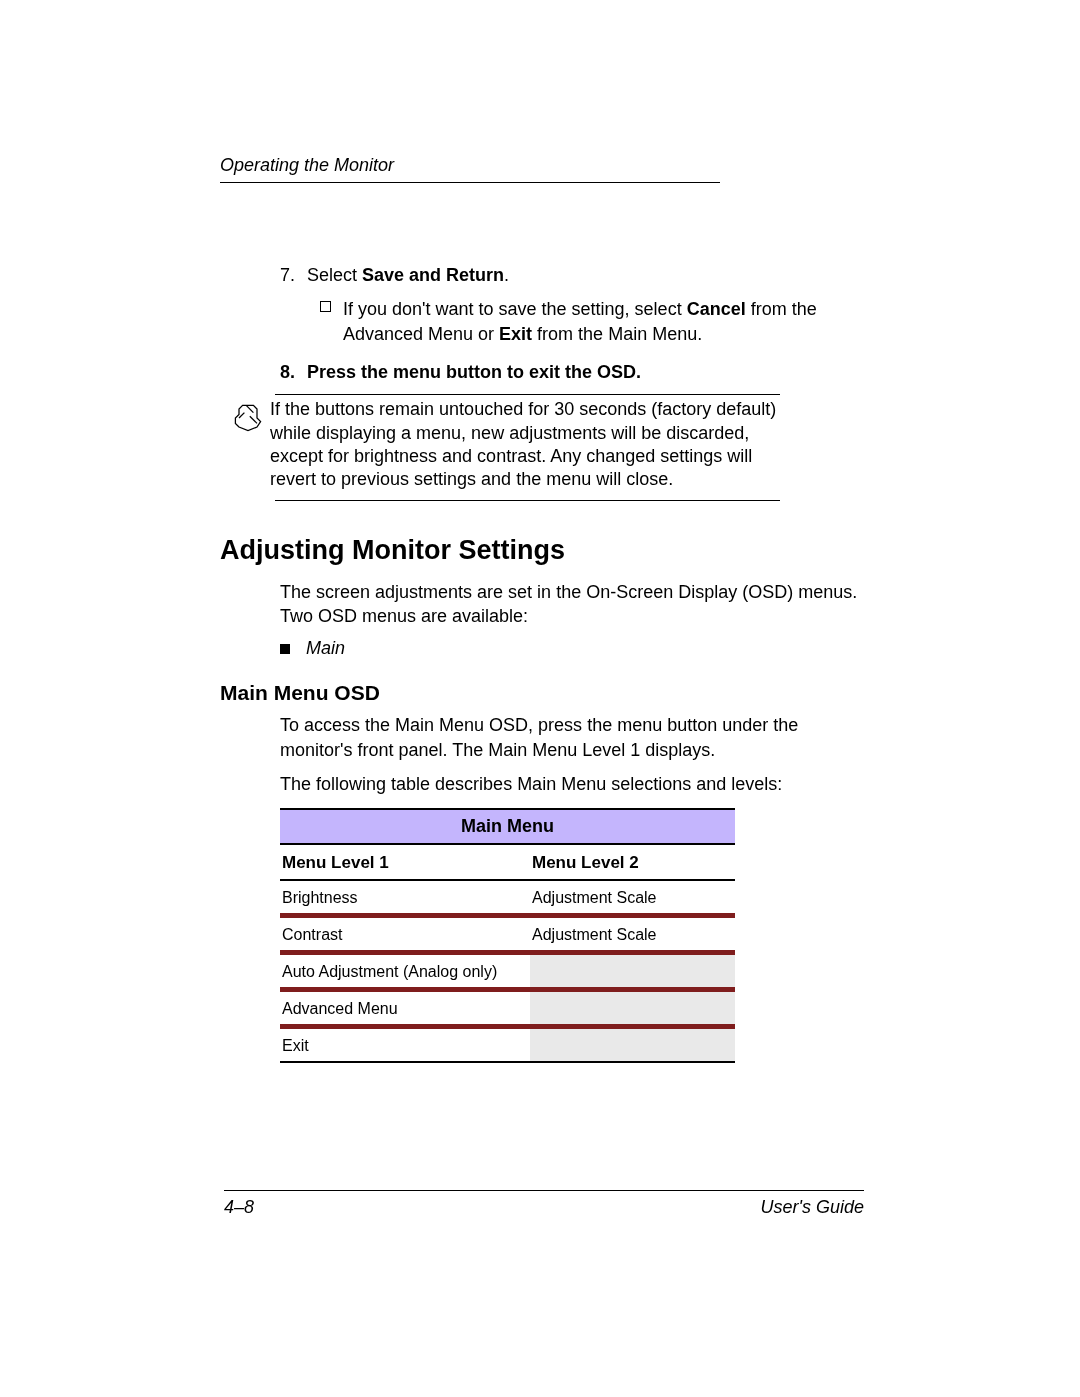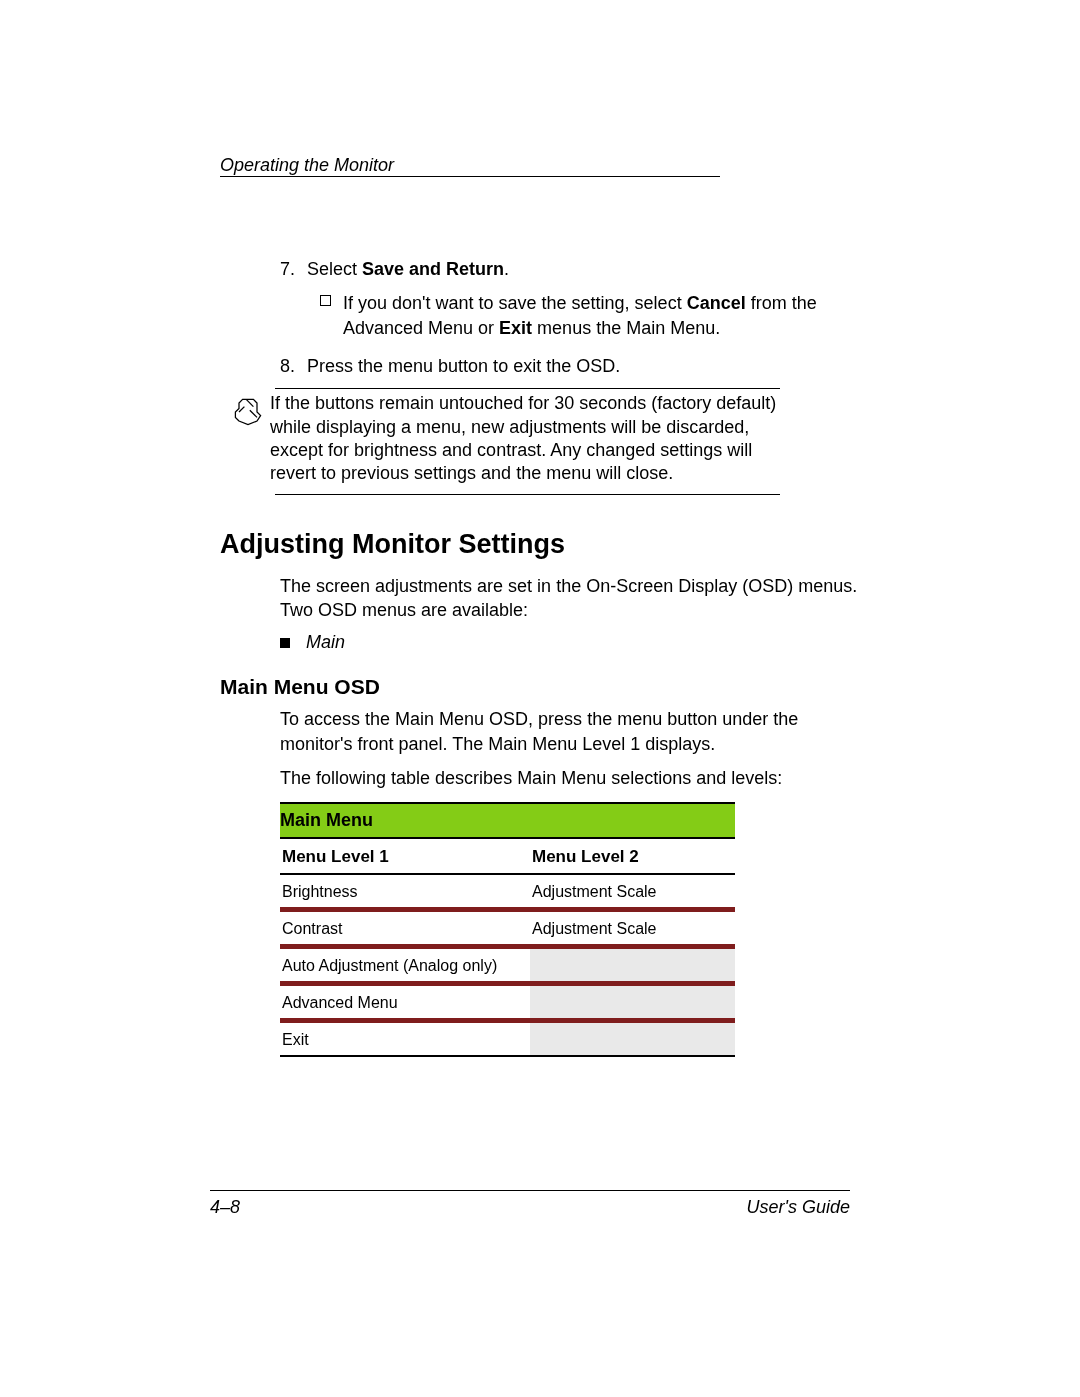"Operating the Monitor" .running-head { padding-bottom: none -> 6px }
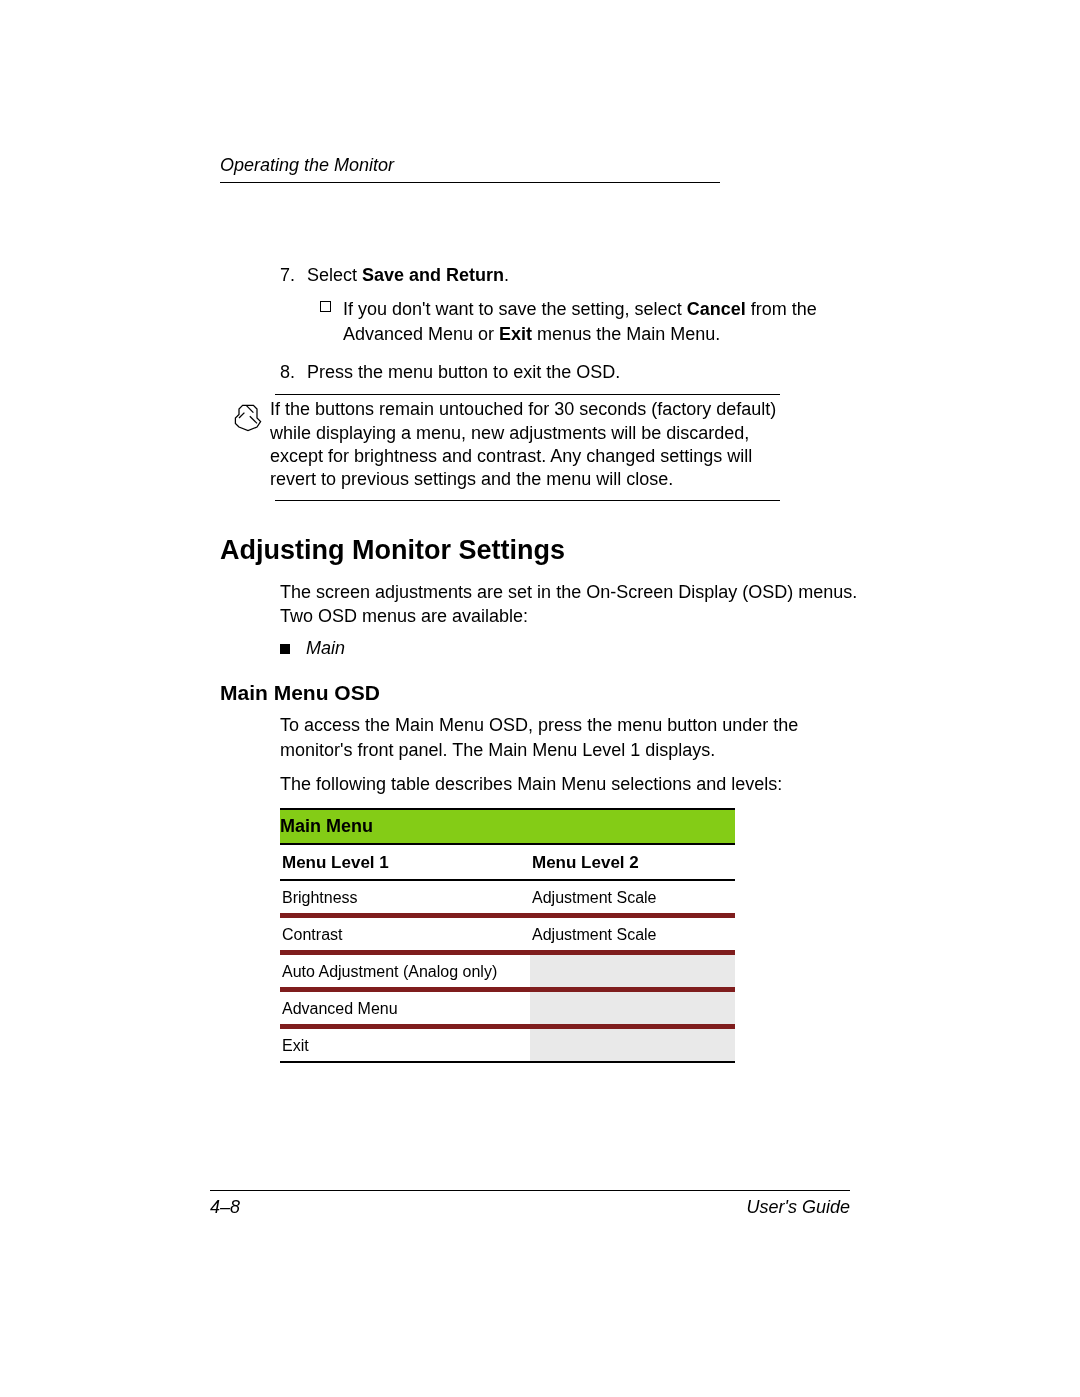"menus the Main Menu." span { text: menus -> from }
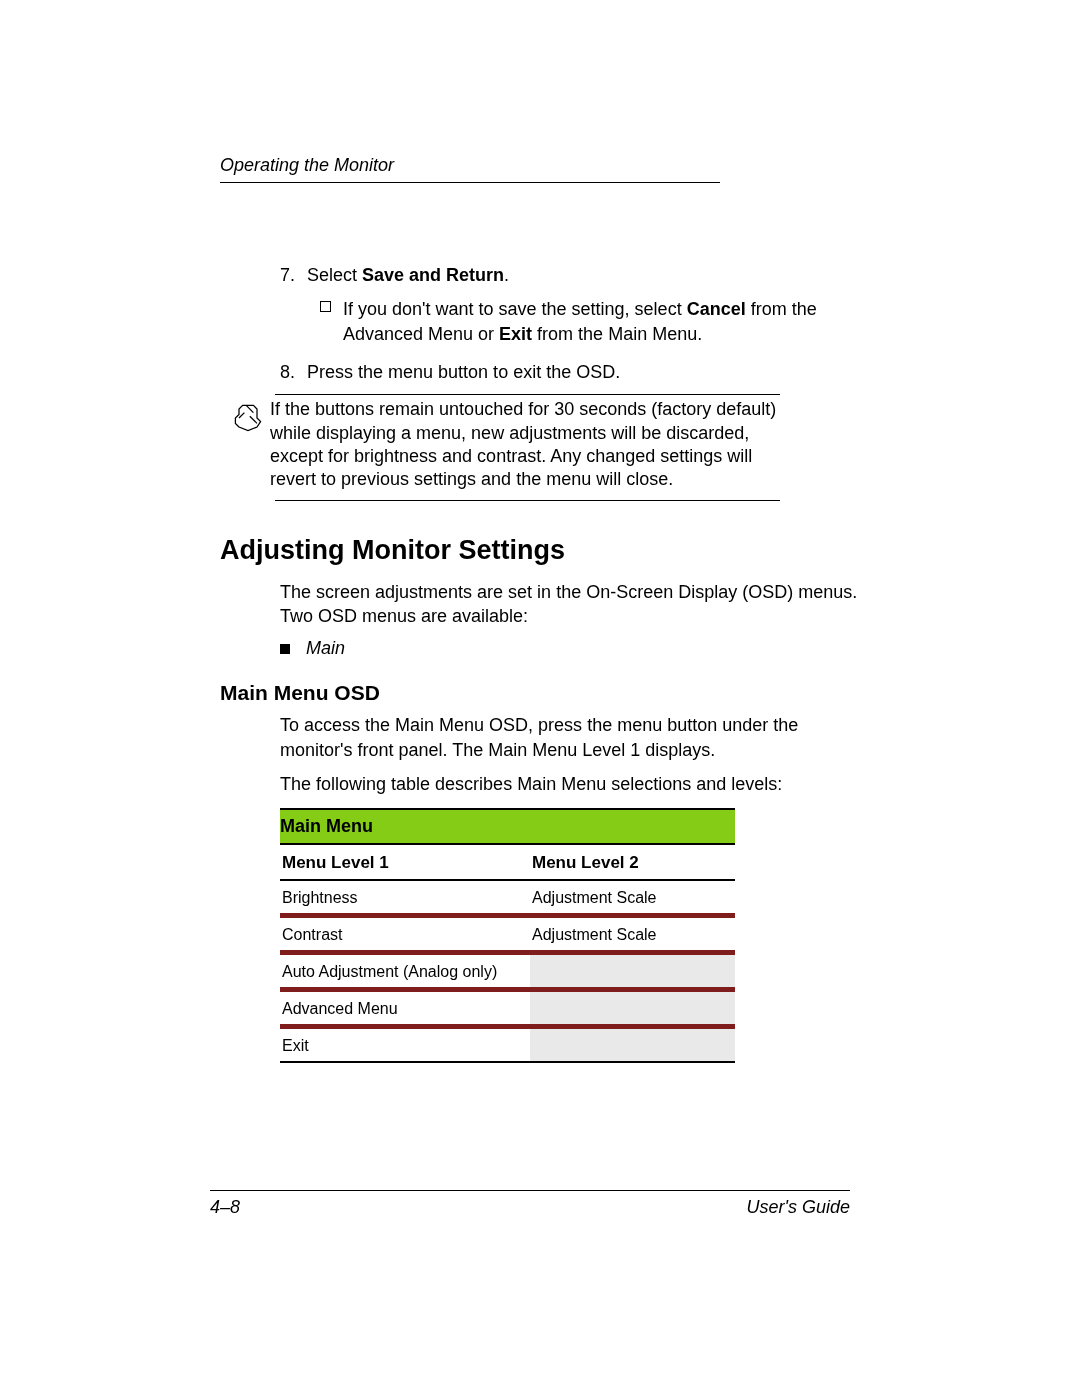"8. Press the menu button" .ol8 { font-weight: none -> bold }
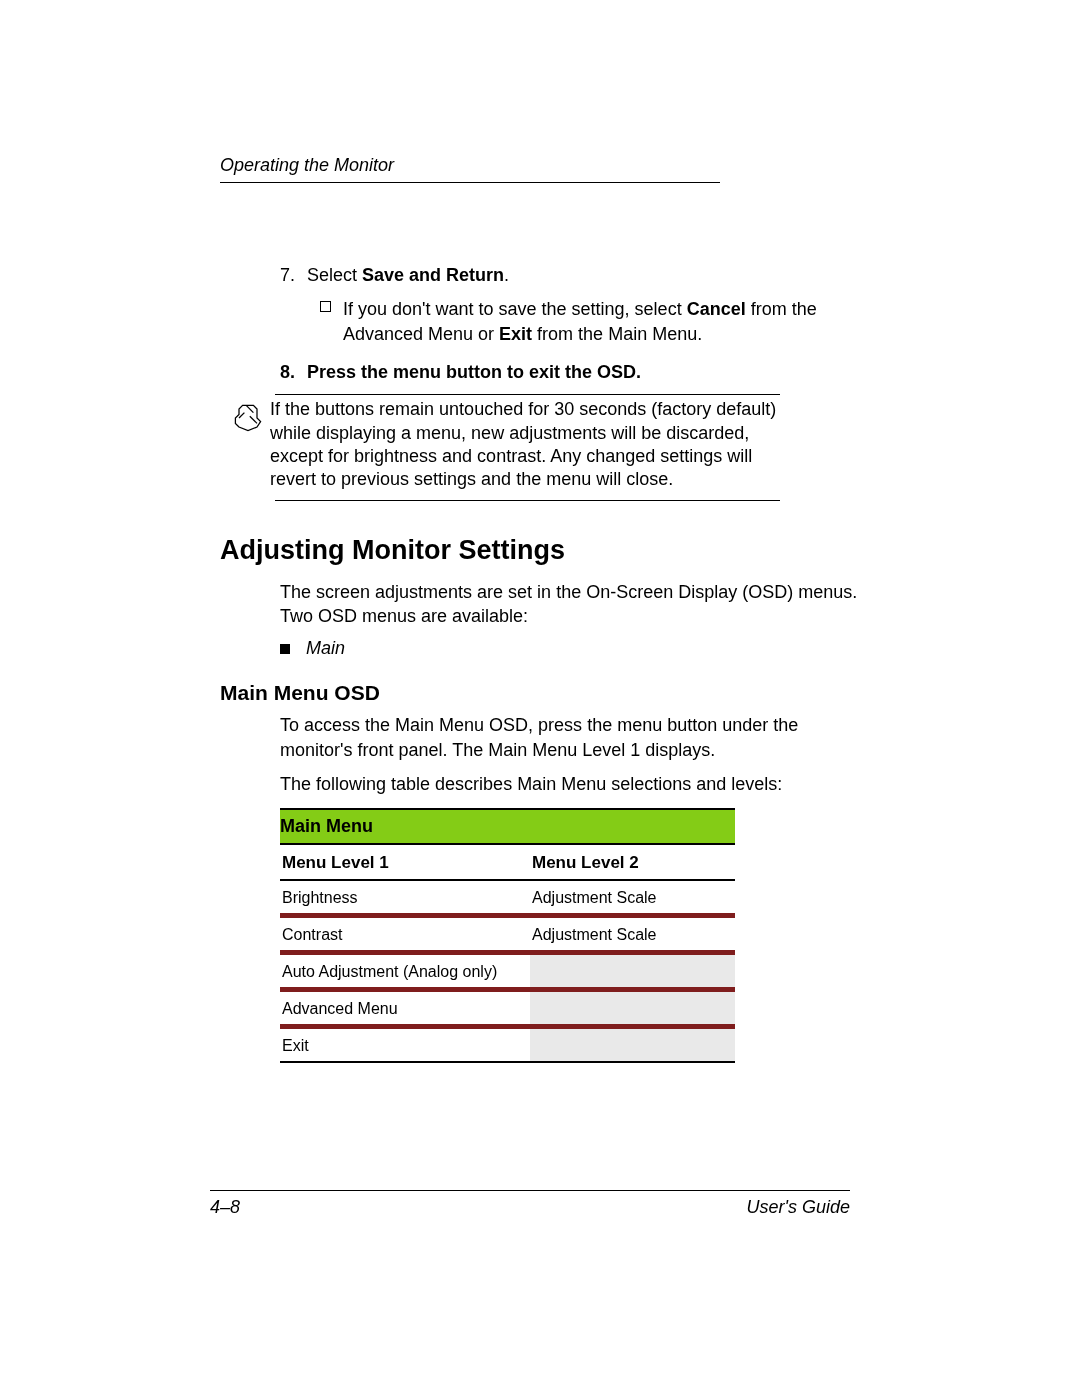"Main Menu" .t-title { background: #84cc16 -> #c4b5fd; text-align: left -> center }
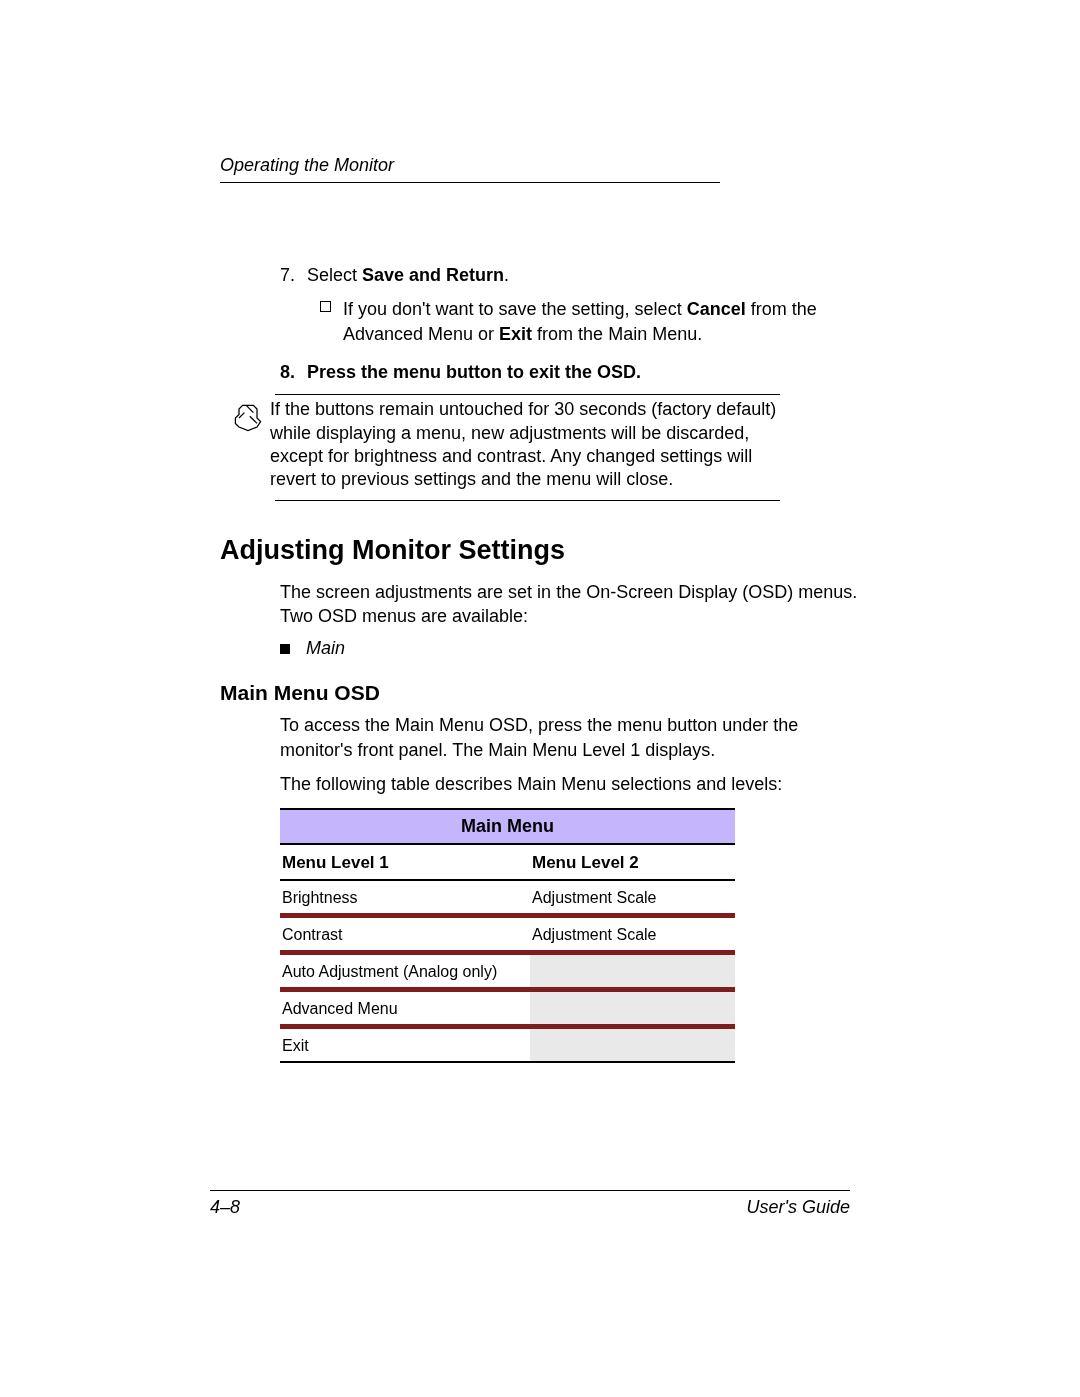"4–8" .footer { left: 210px -> 224px }
